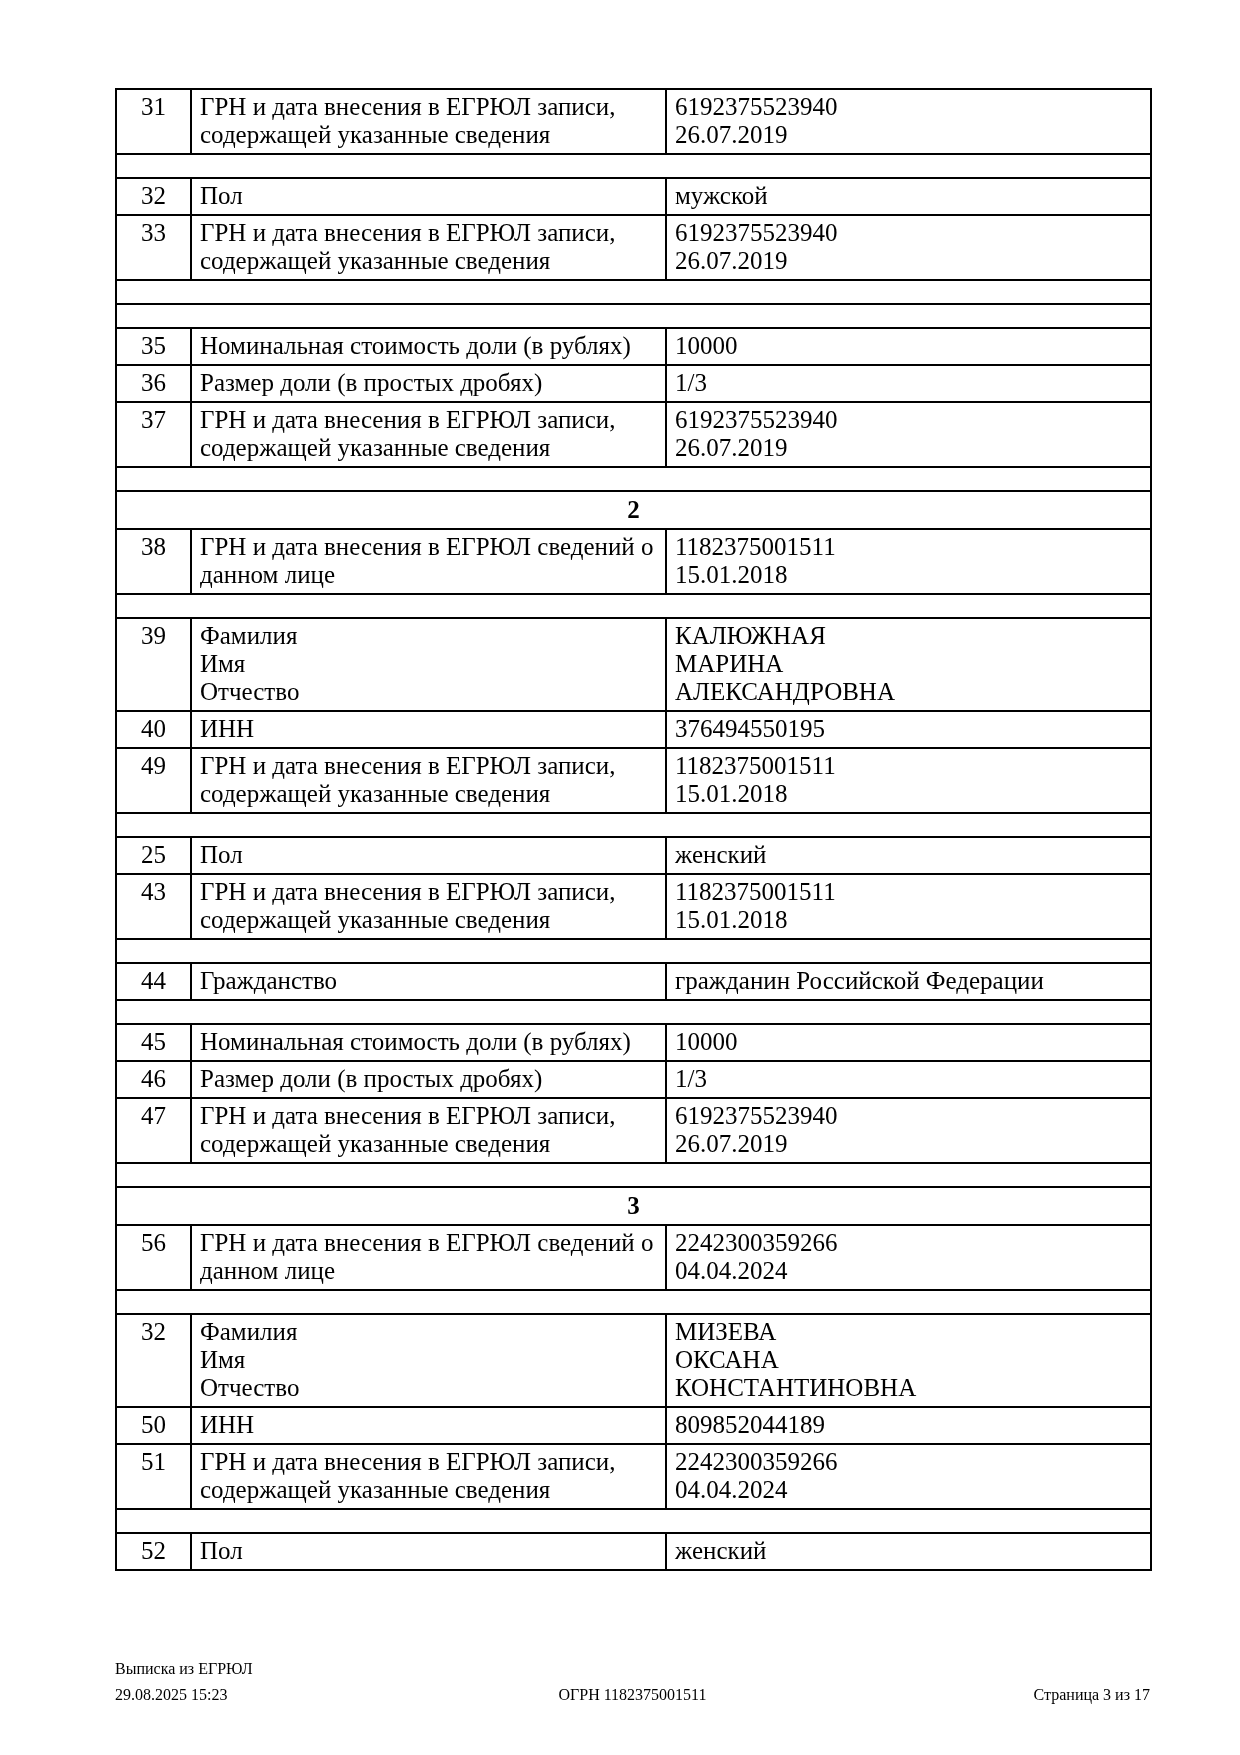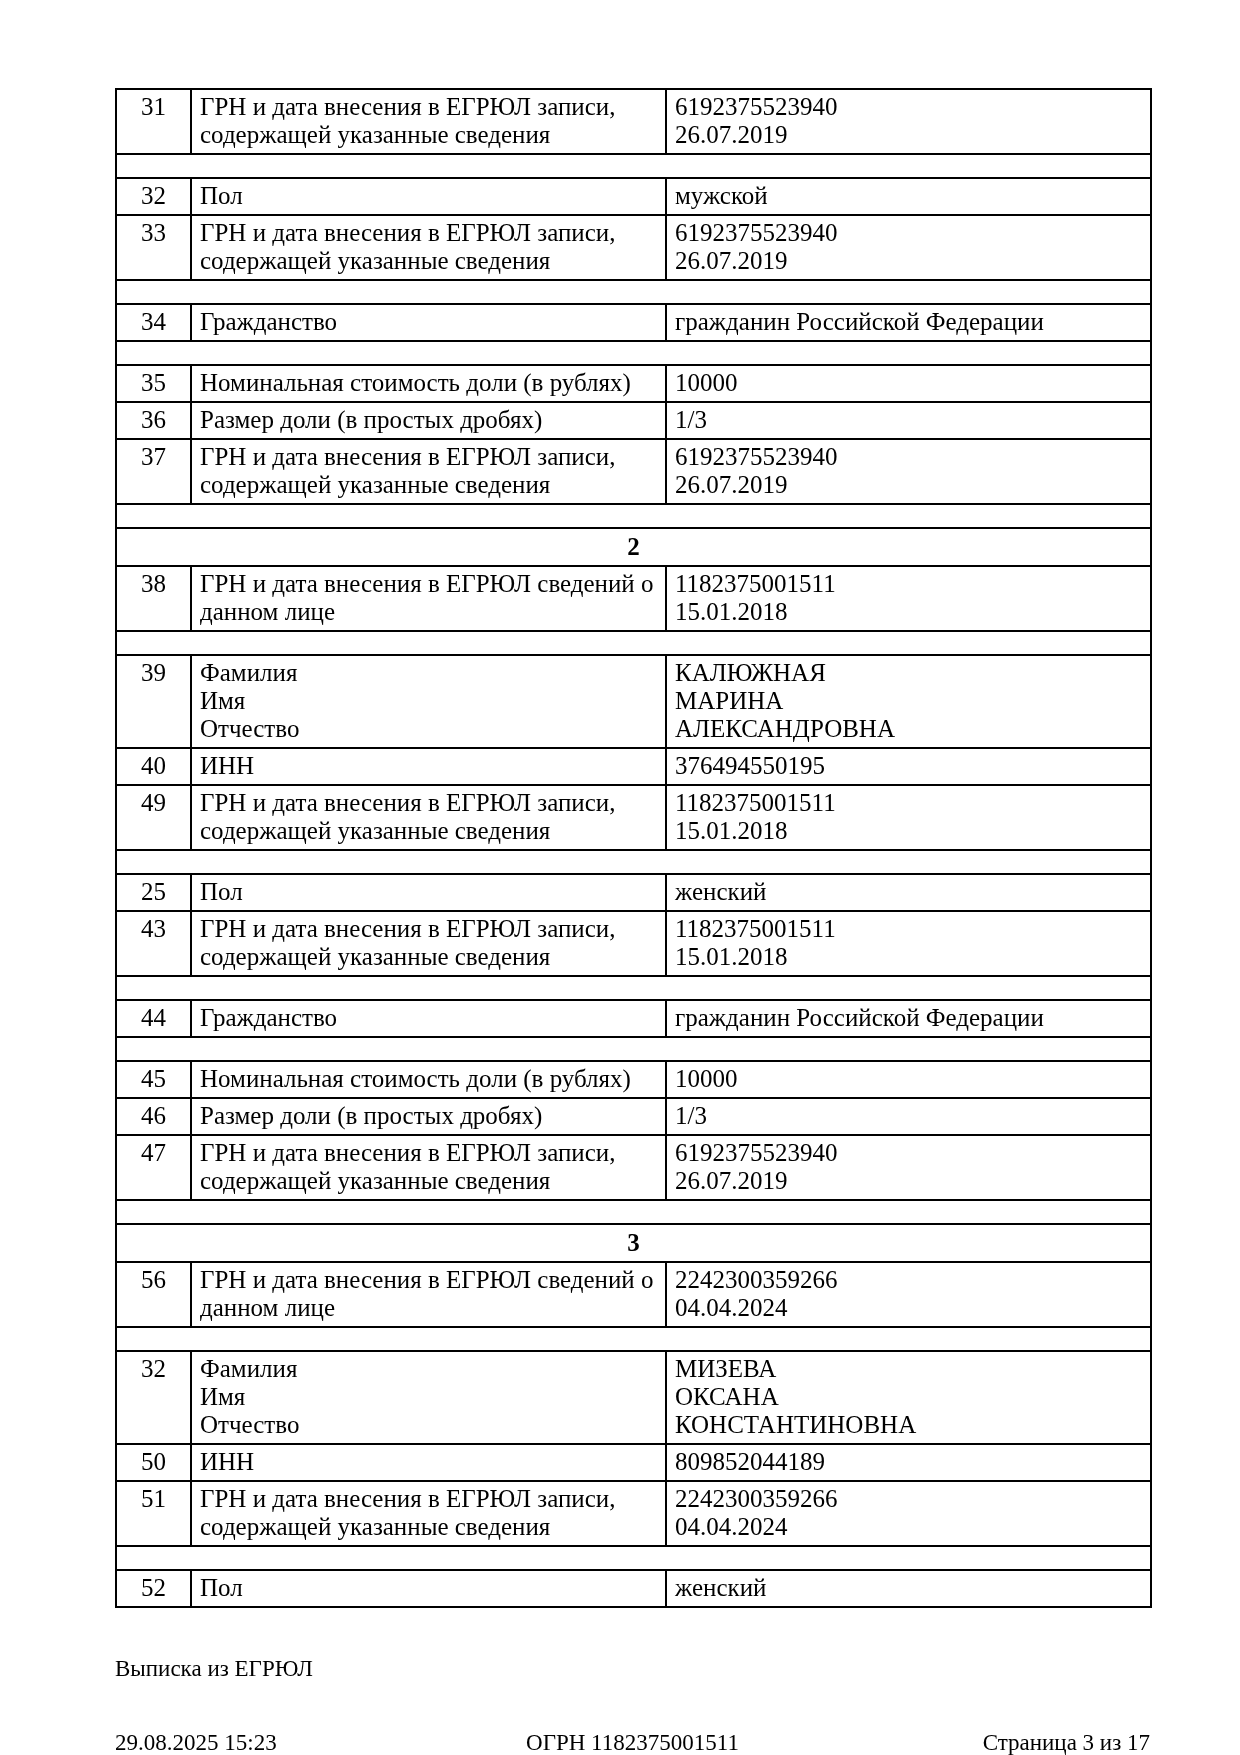"34" tr { html: <tr> <td>34</td> <td> <div>Гражданство</div> </td> <td> <div>гражданин Российской Федерации</div> </td> </tr> -> none }
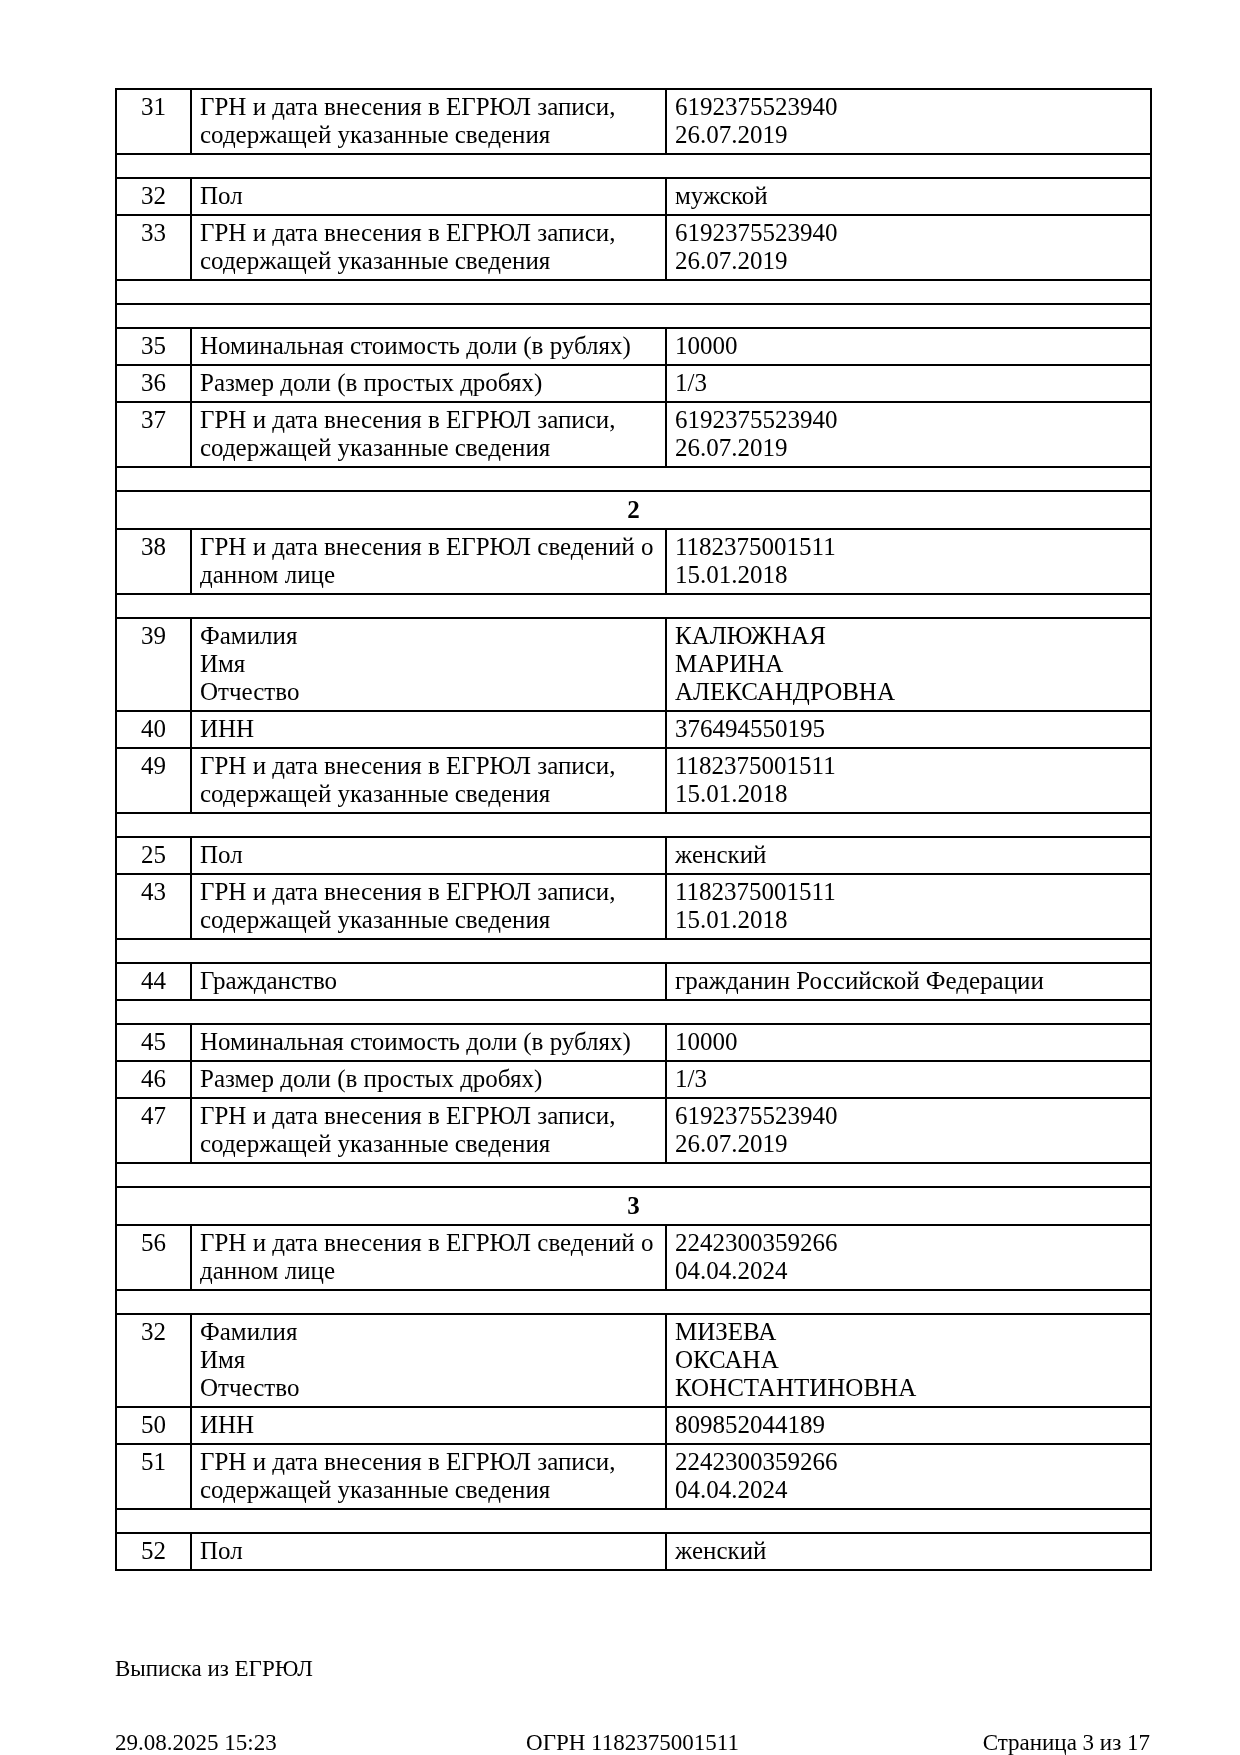"Выписка из ЕГРЮЛ" .footer { font-size: 23px -> 16px }
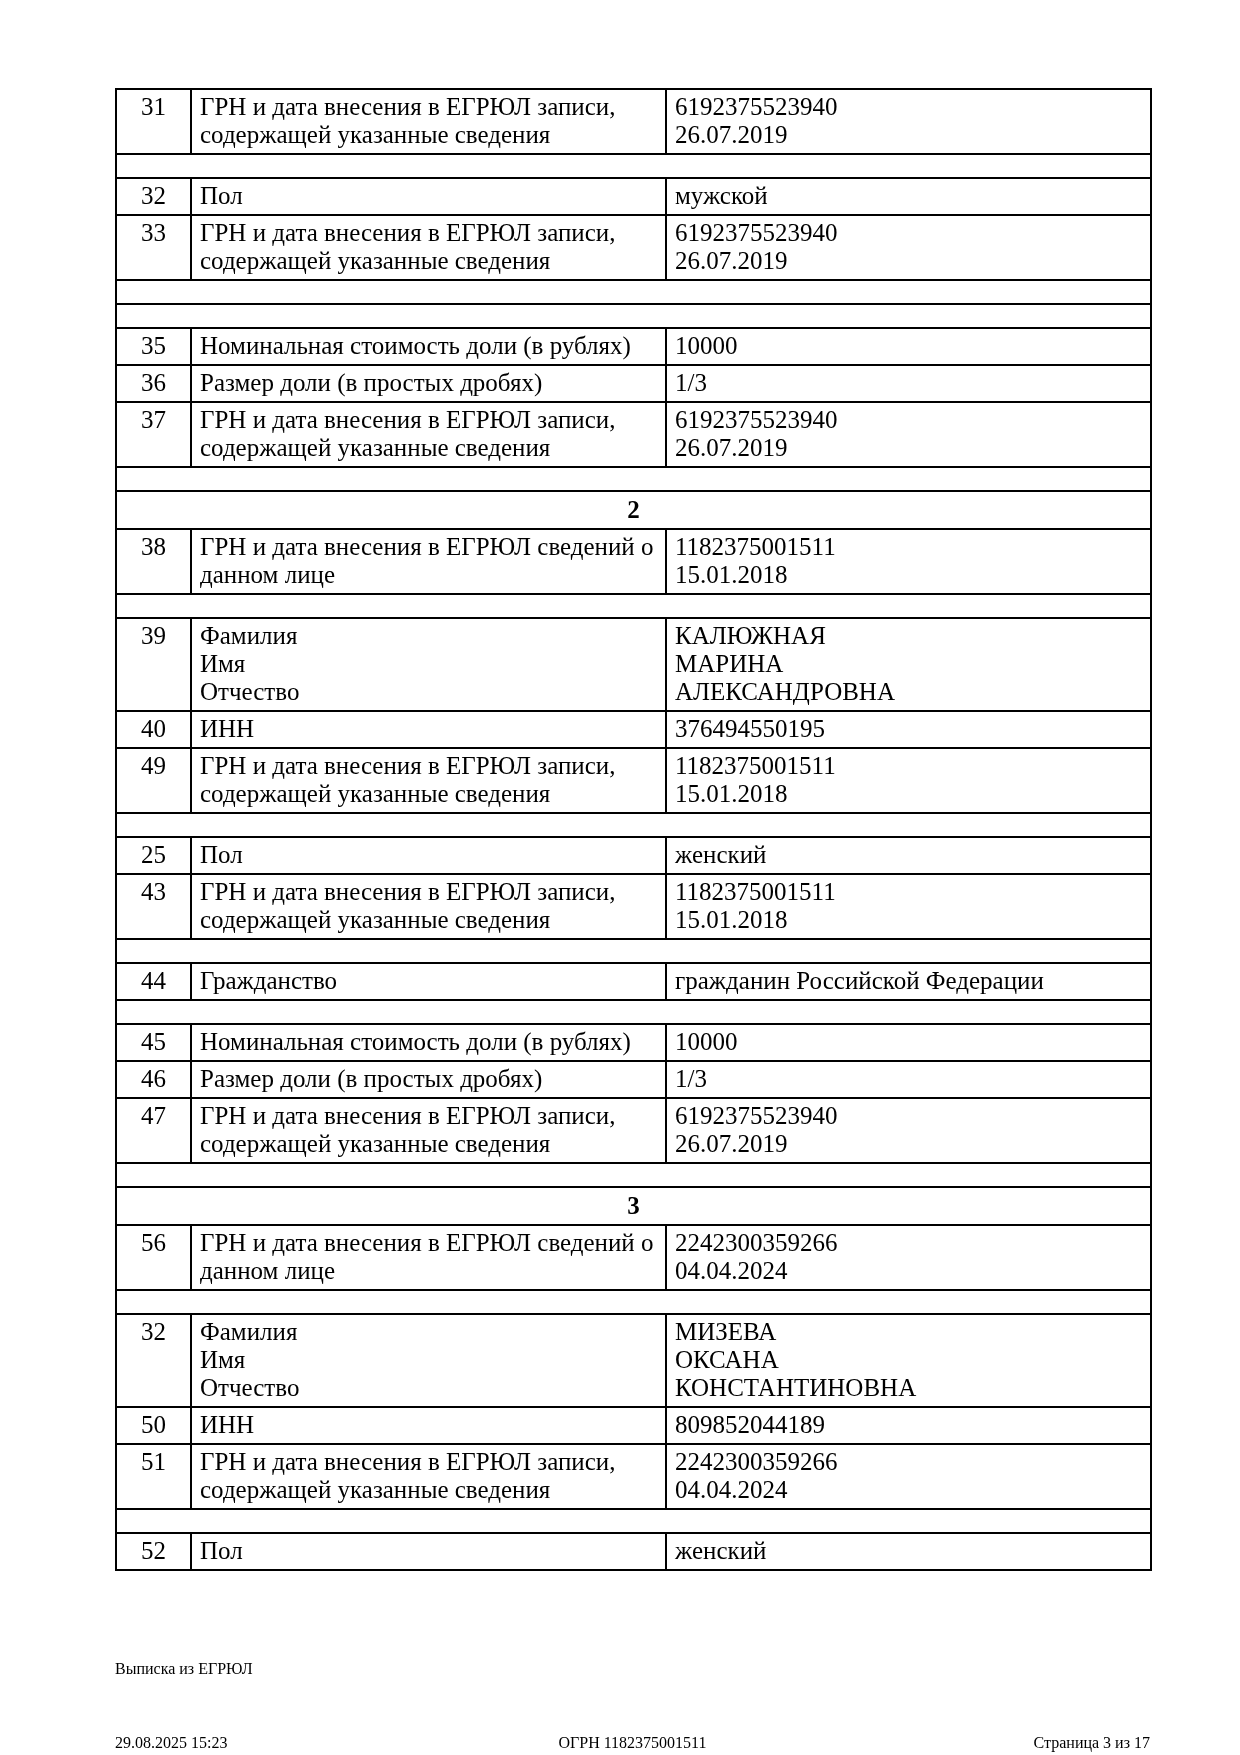"29.08.2025 15:23" .footer-line2 { margin-top: 48px -> none }
